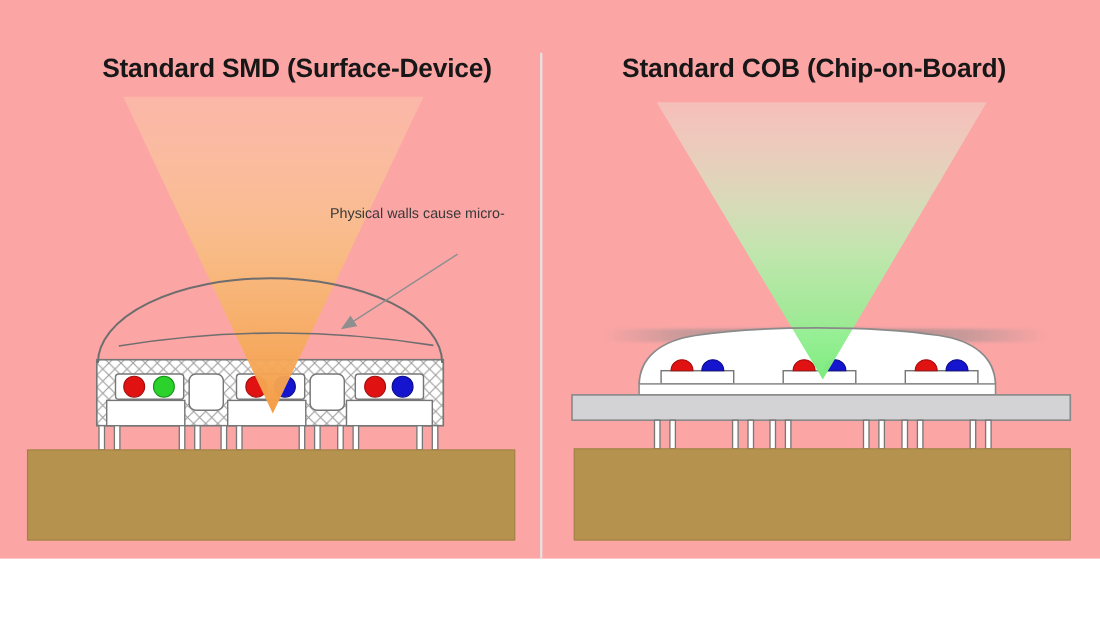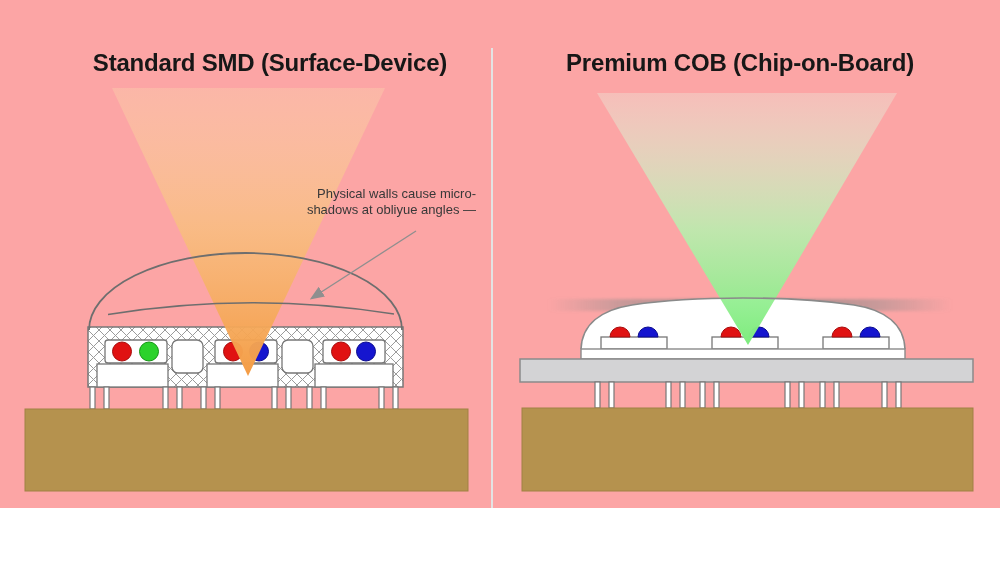"Premium COB (Chip-on-Board)" div.panel-title { text: Premium -> Standard }
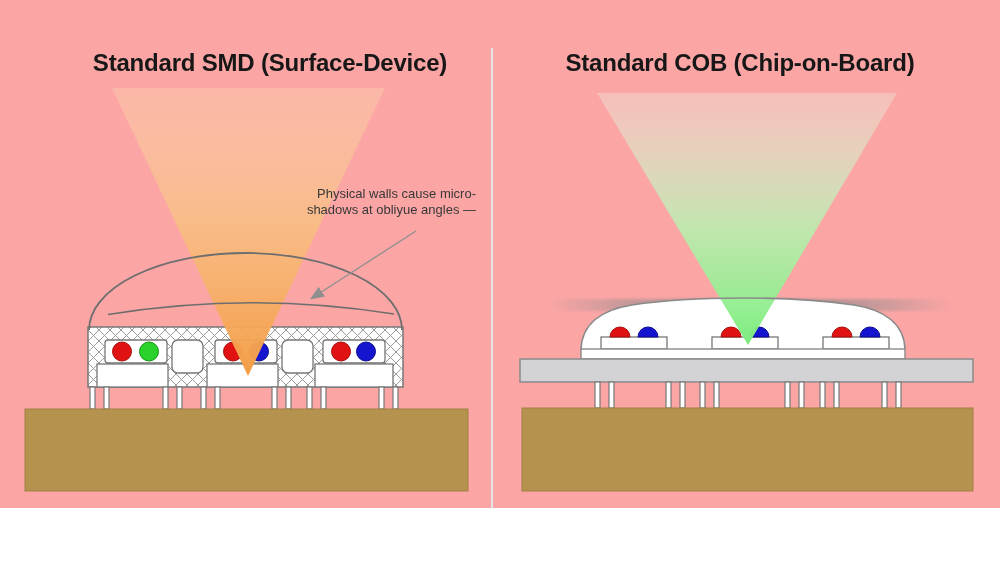"Physical walls cause micro-" .annotation { text-align: right -> left }
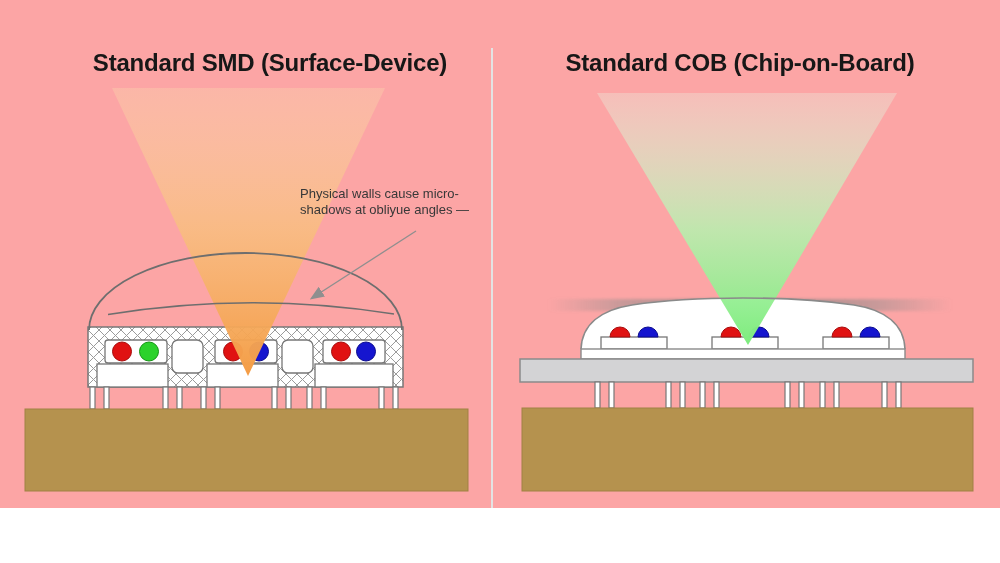"shadows at obliyue angles —" div { html: <div>shadows at obliyue angles —</div> -> none }
